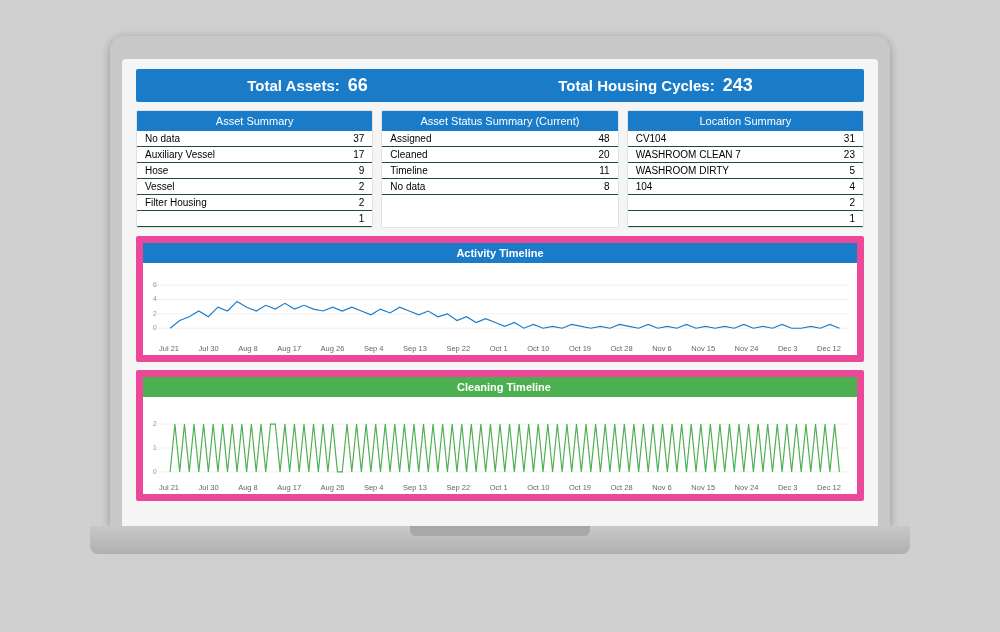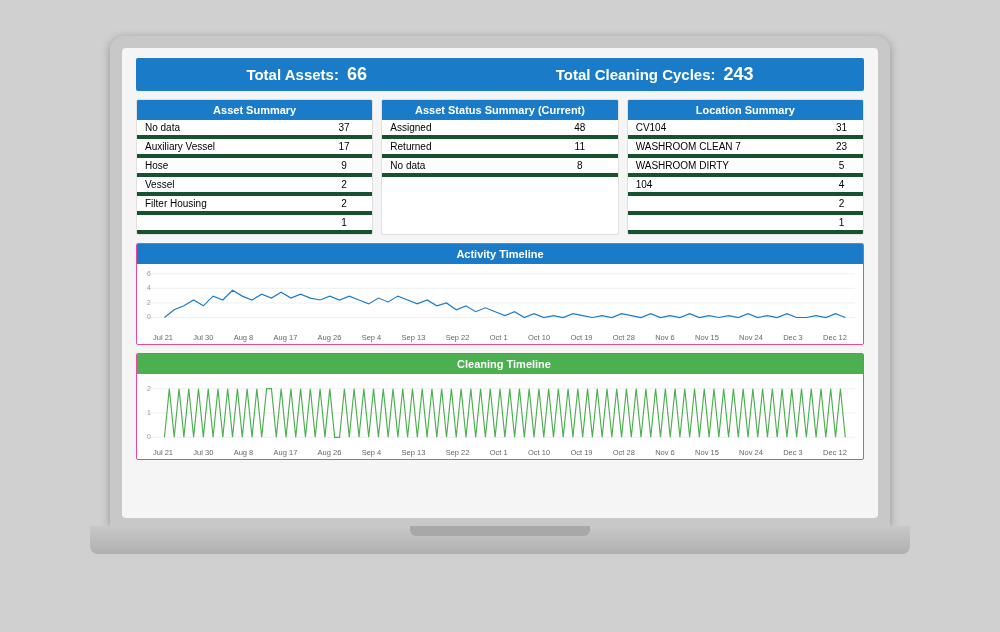"Total Assets:" .laptop-screen { margin-top: none -> 11px }
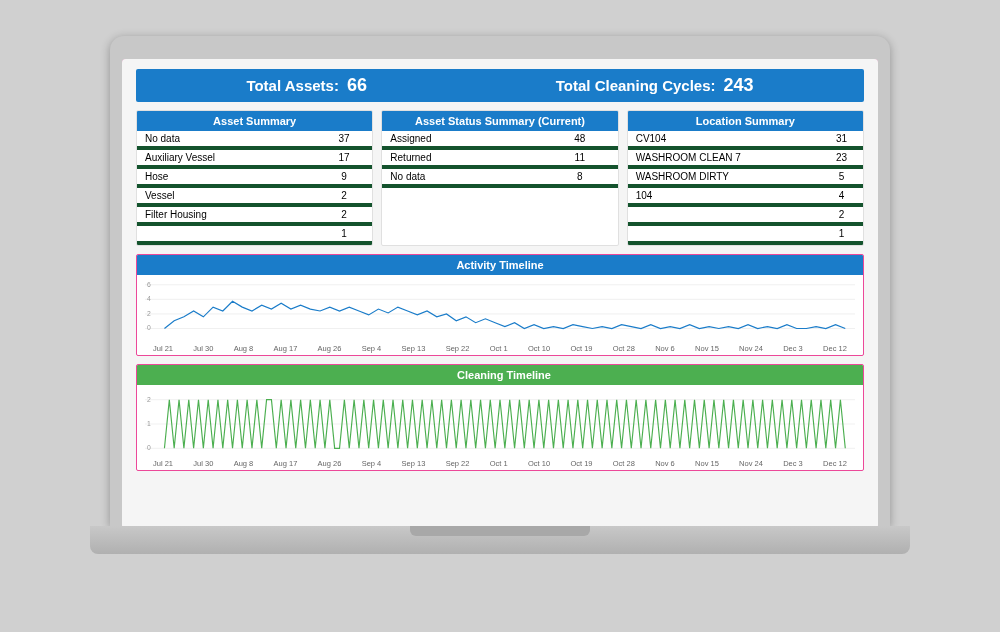"Total Cleaning Cycles:" span { text: Cleaning -> Housing }
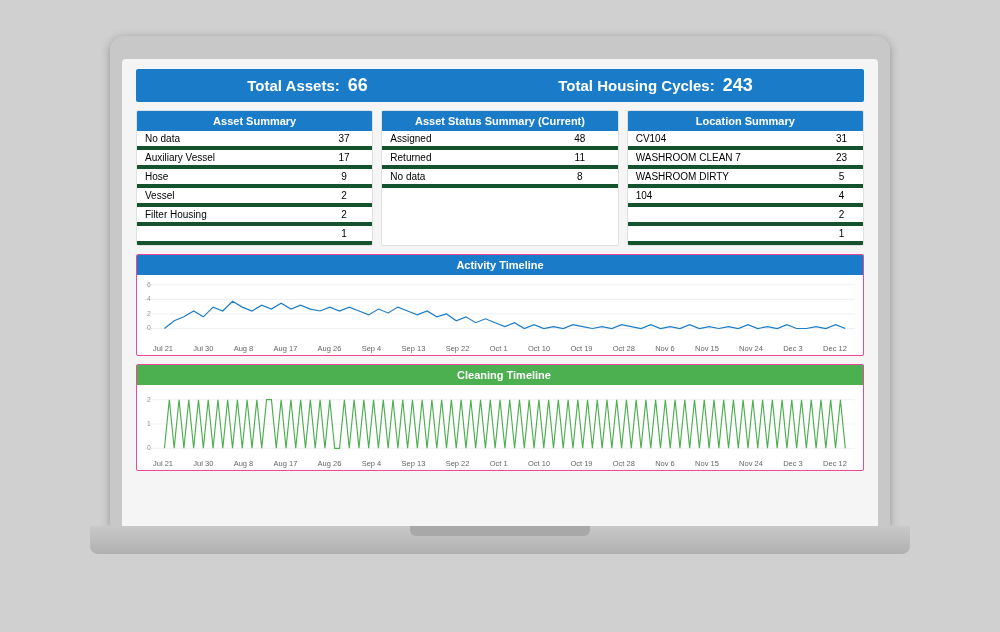"Asset Summary" .summary-box-header { font-weight: bold -> normal }
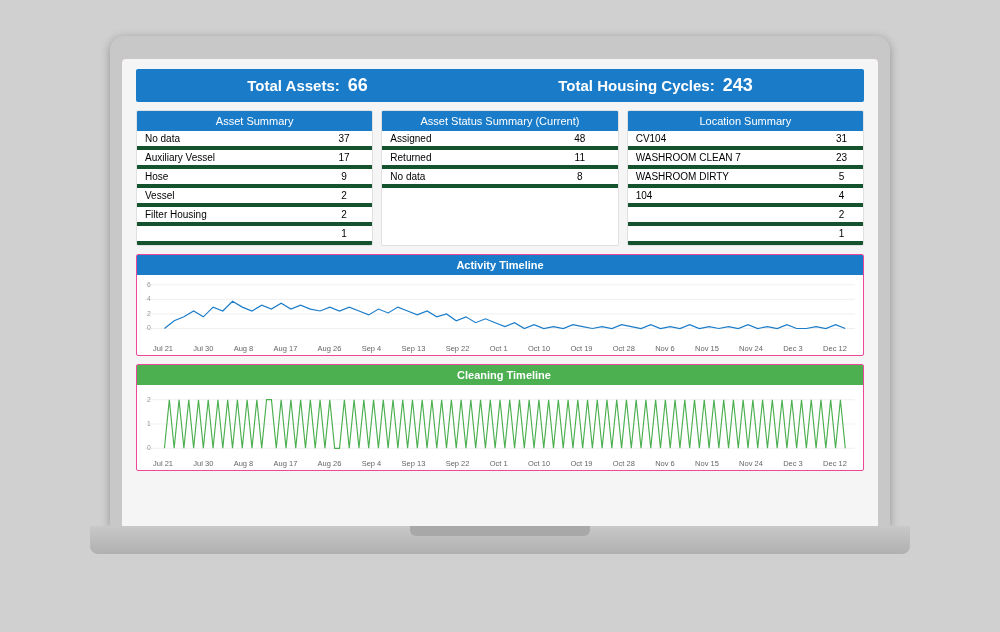"No data" .summary-table tr td { border-bottom: 4px solid #14532d -> 1px solid #14532d }
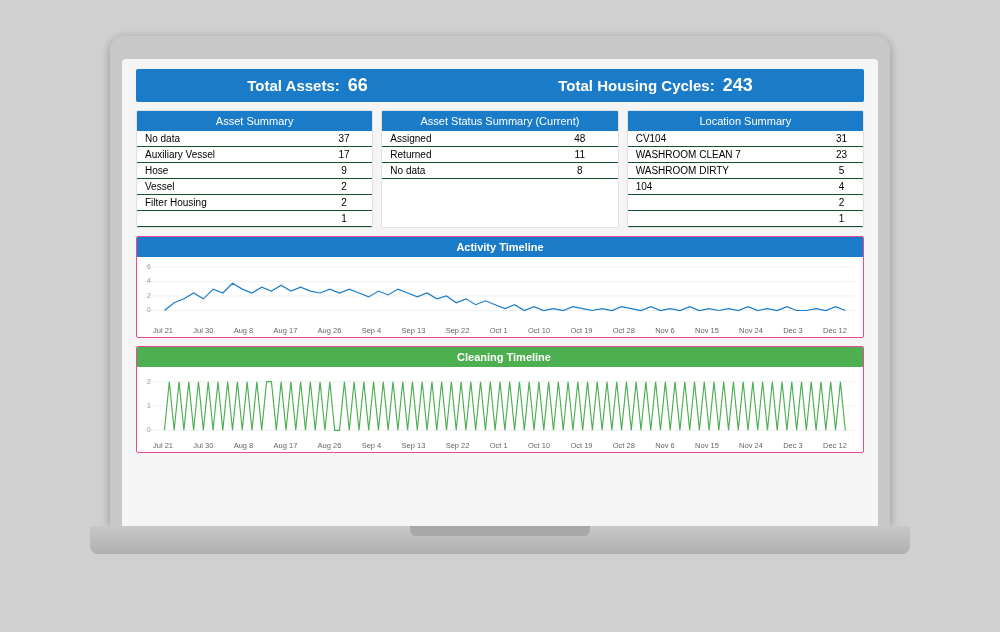"37" .summary-table tr td:last-child { text-align: center -> right }
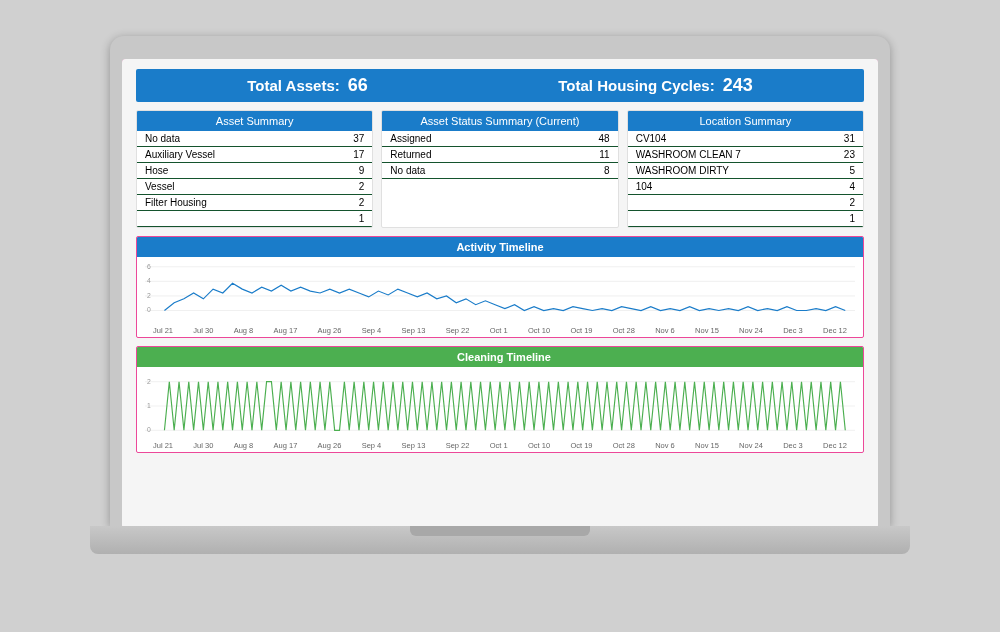"Cleaned" tr { html: none -> <tr> <td>Cleaned</td> <td>20</td> </tr> }
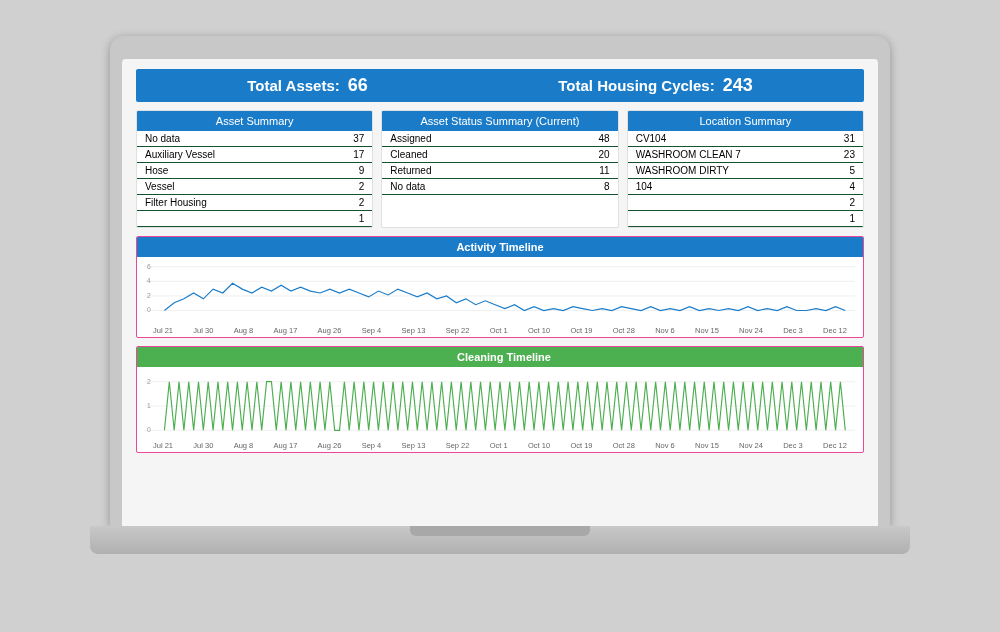"Returned" td { text: Returned -> Timeline }
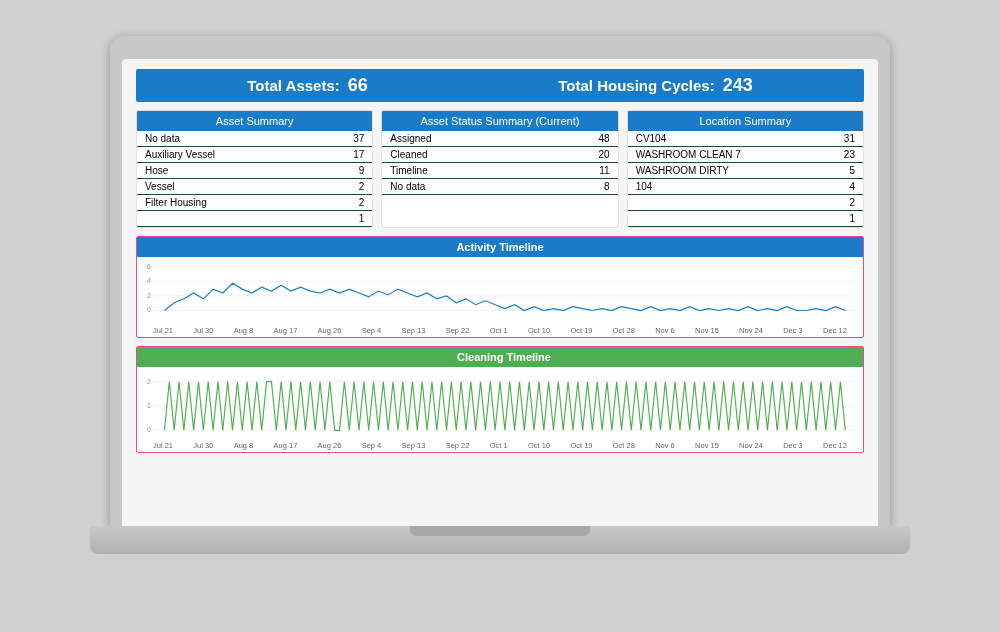"Activity Timeline" .timeline-box { border: 1px solid #ec4899 -> 7px solid #ec4899 }
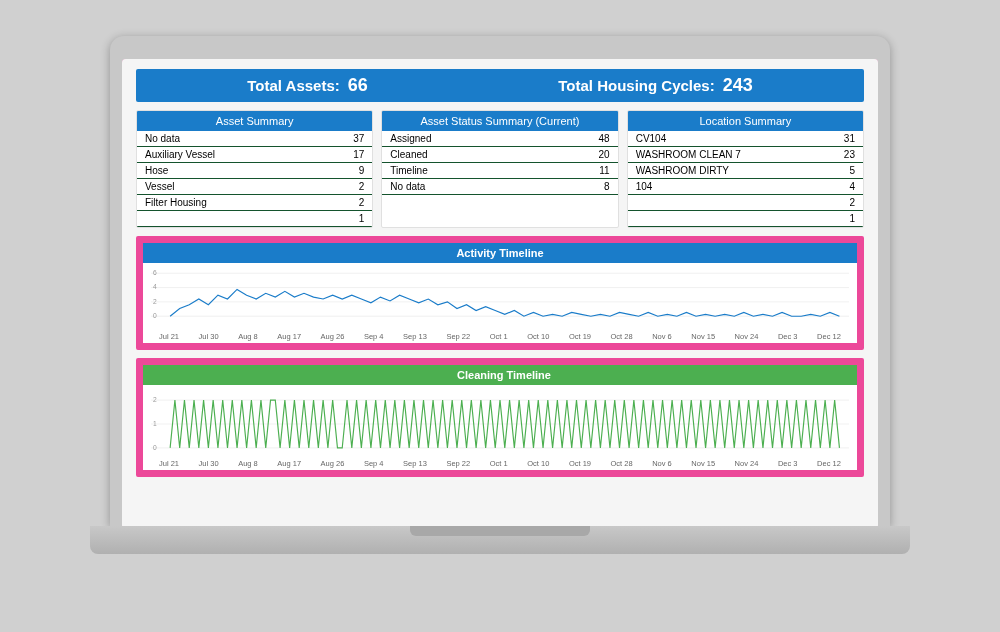"Jul 21" .chart-container { padding: 4px 8px 2px 8px -> 16px 8px 2px 8px }
